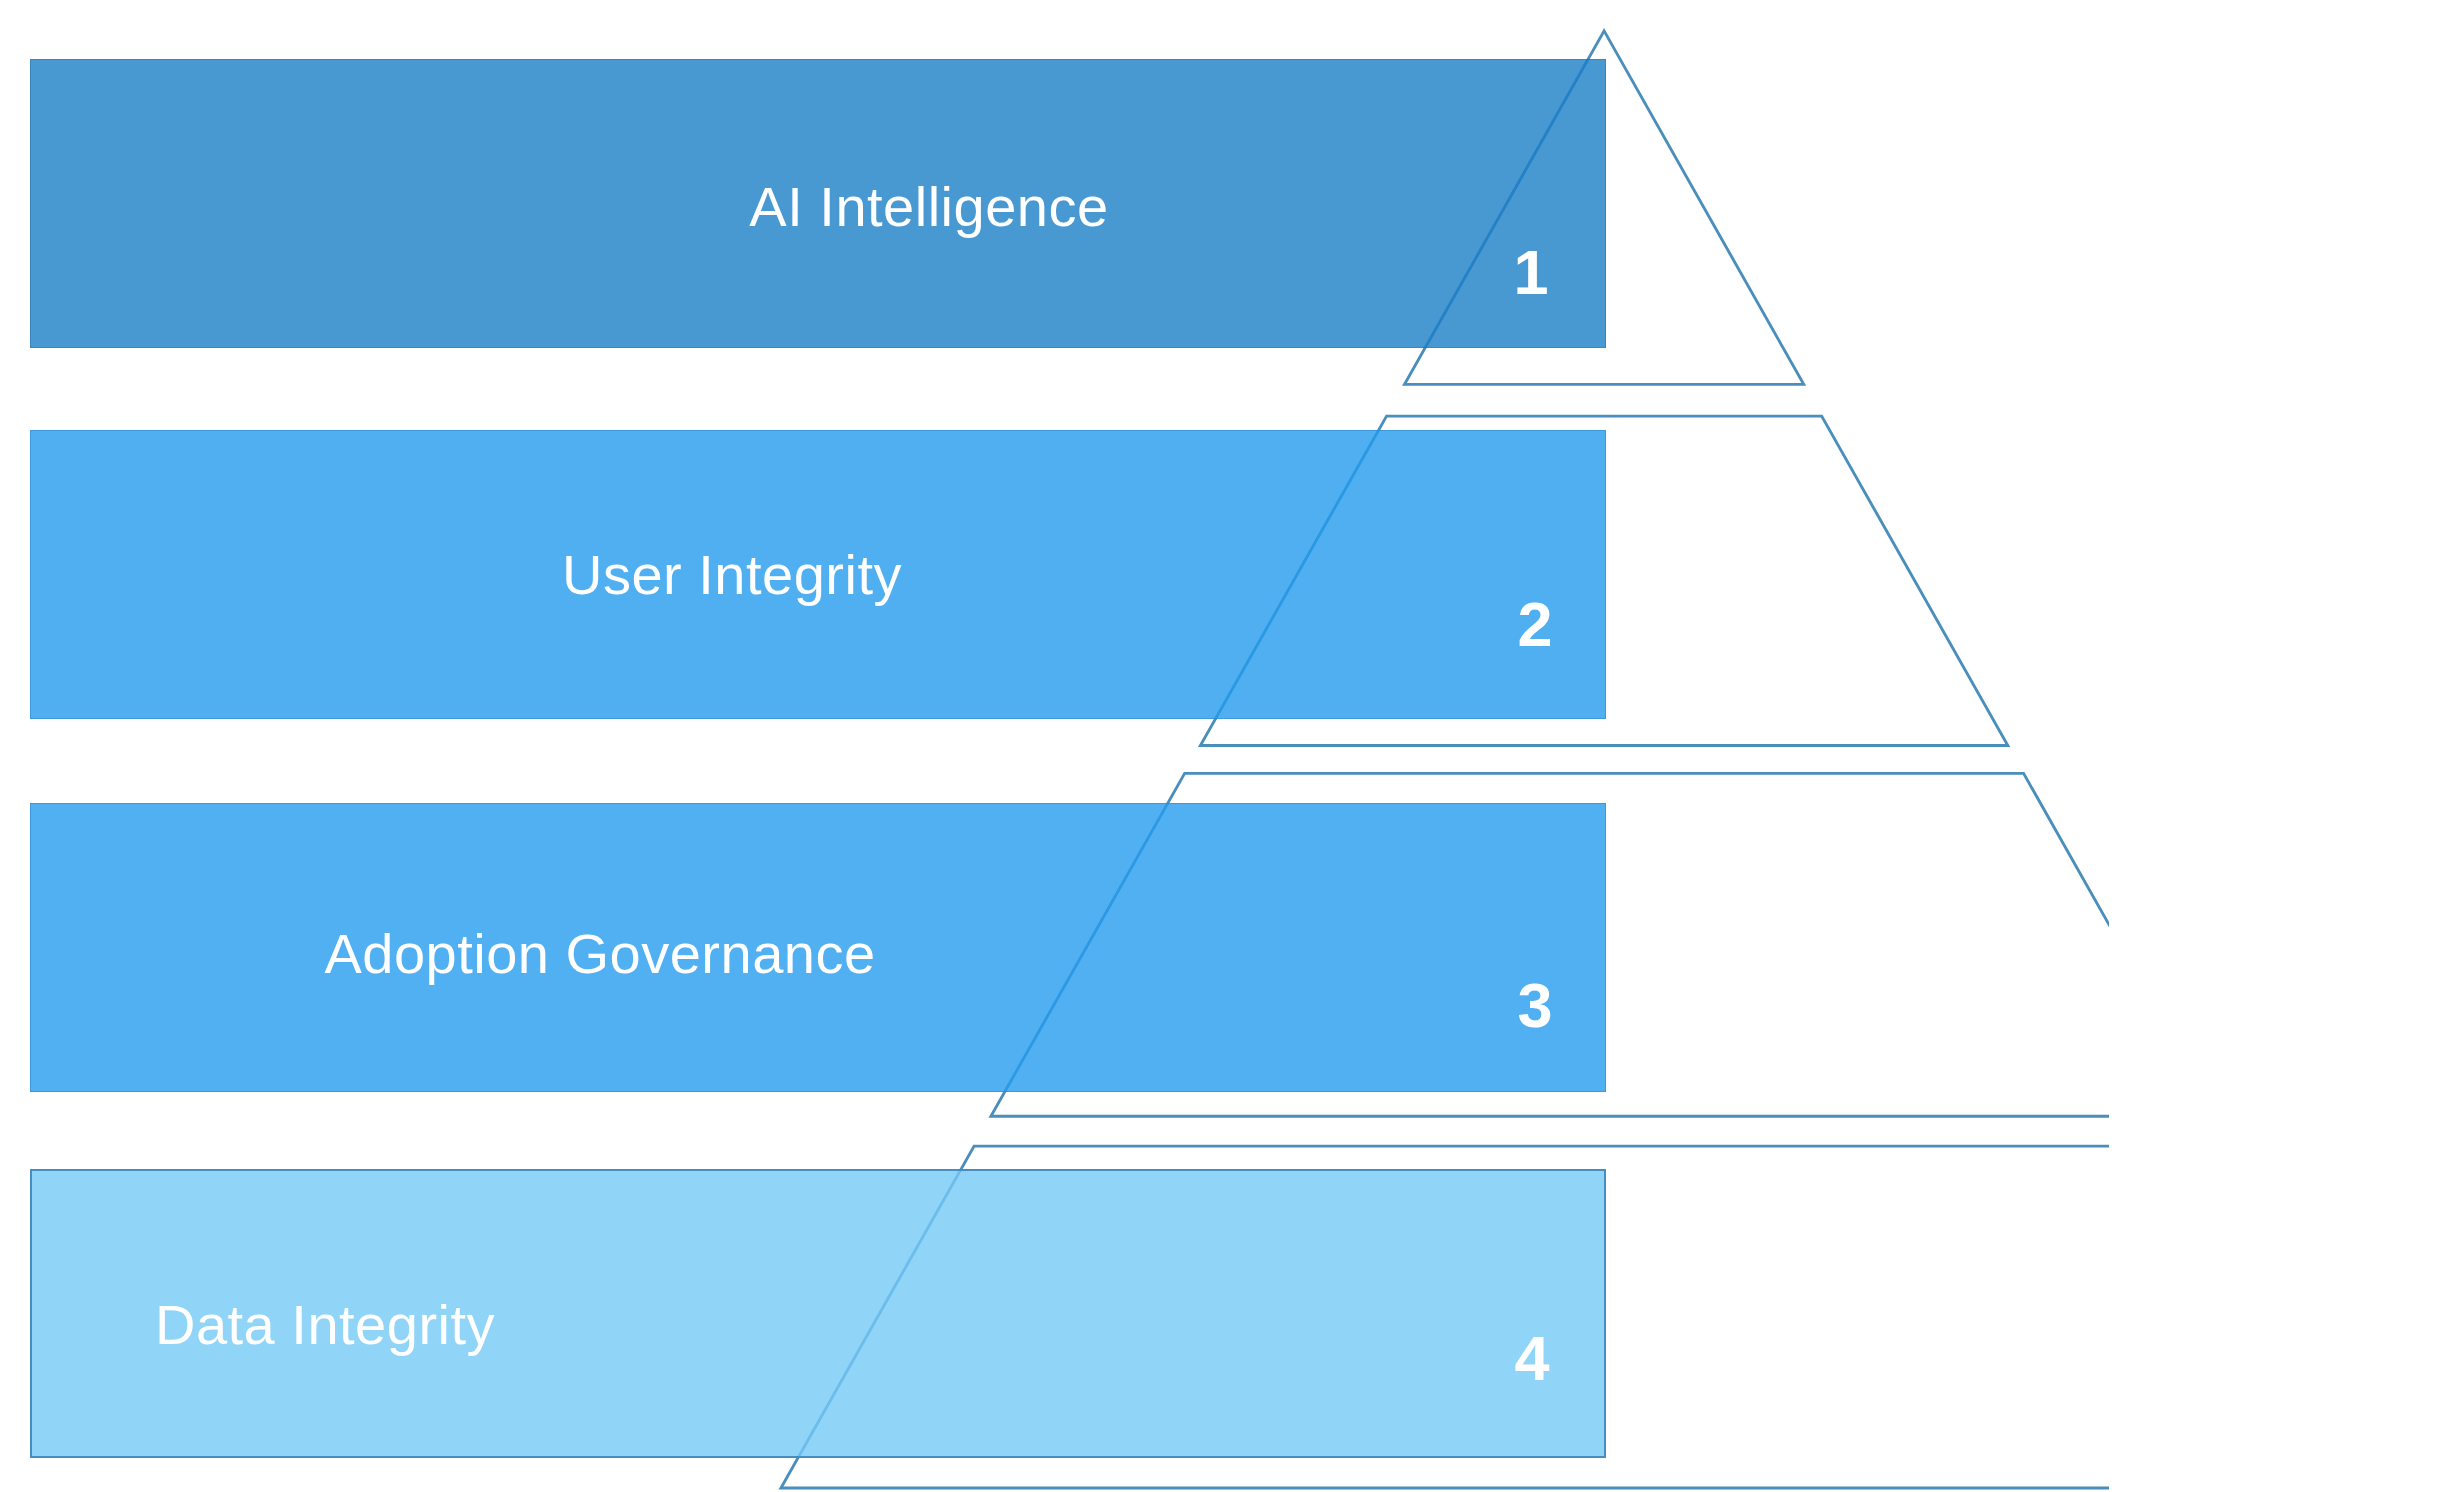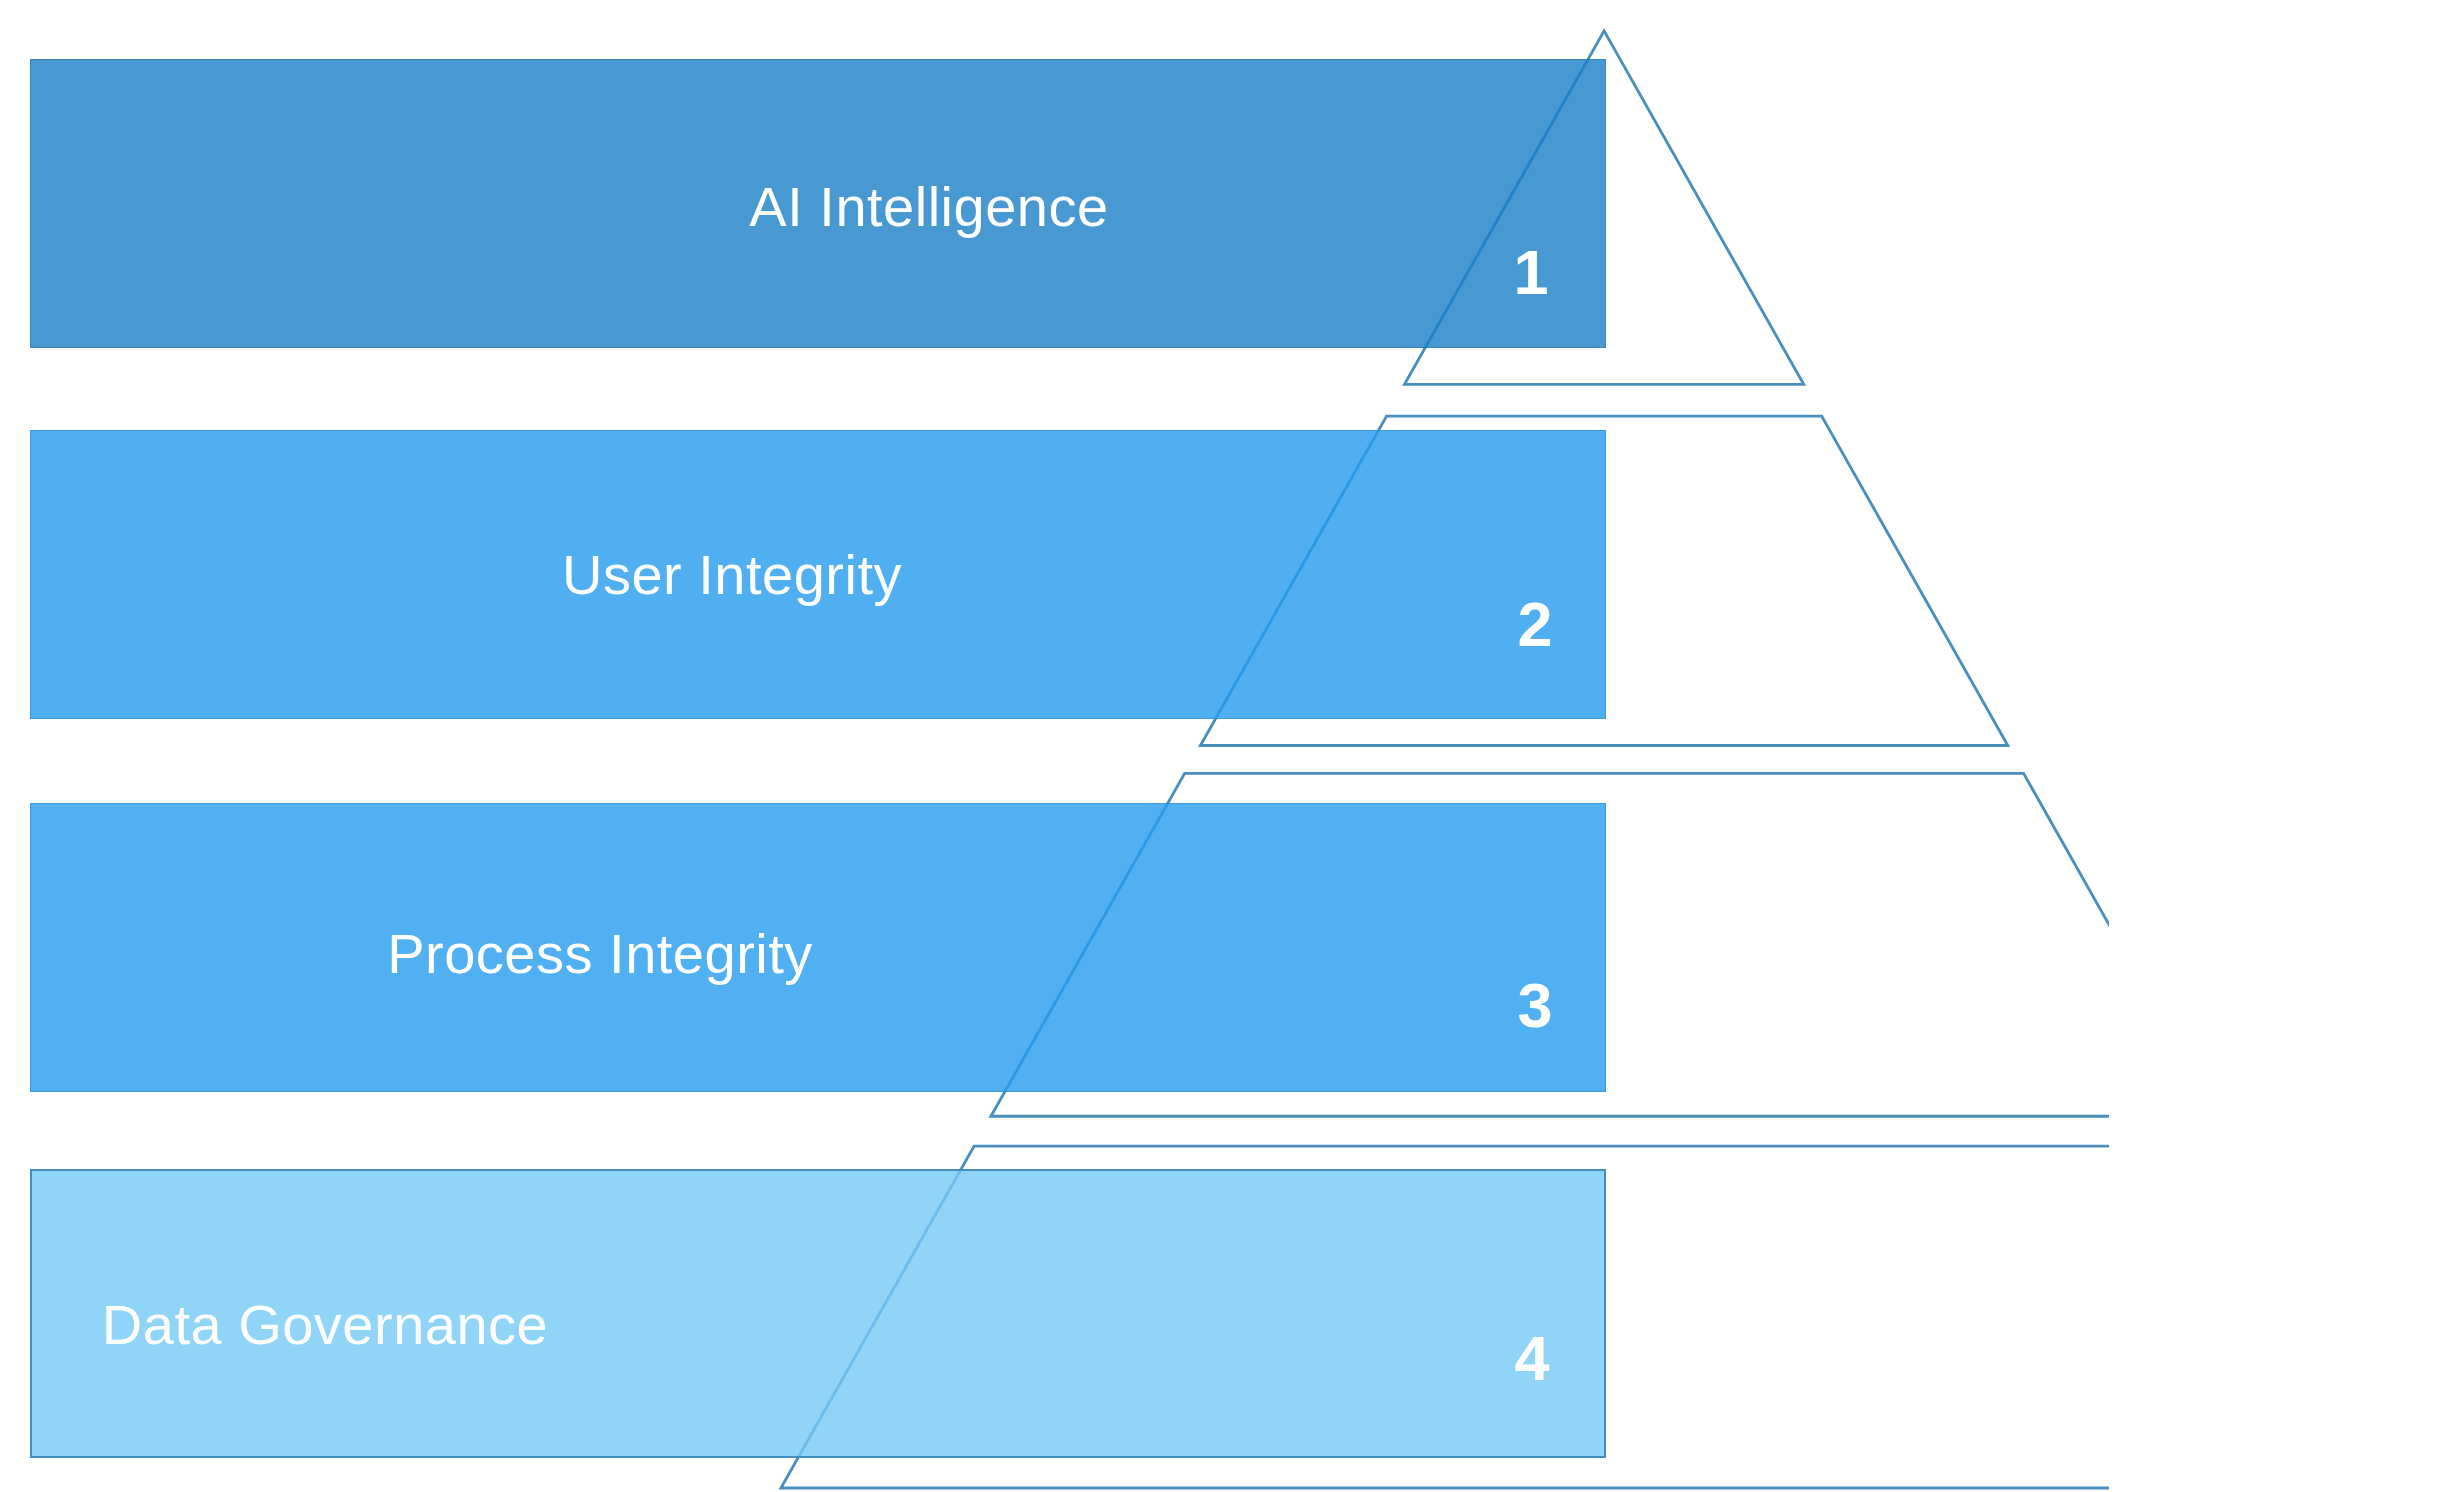"Process Integrity" div.level-label { text: Process Integrity -> Adoption Governance }
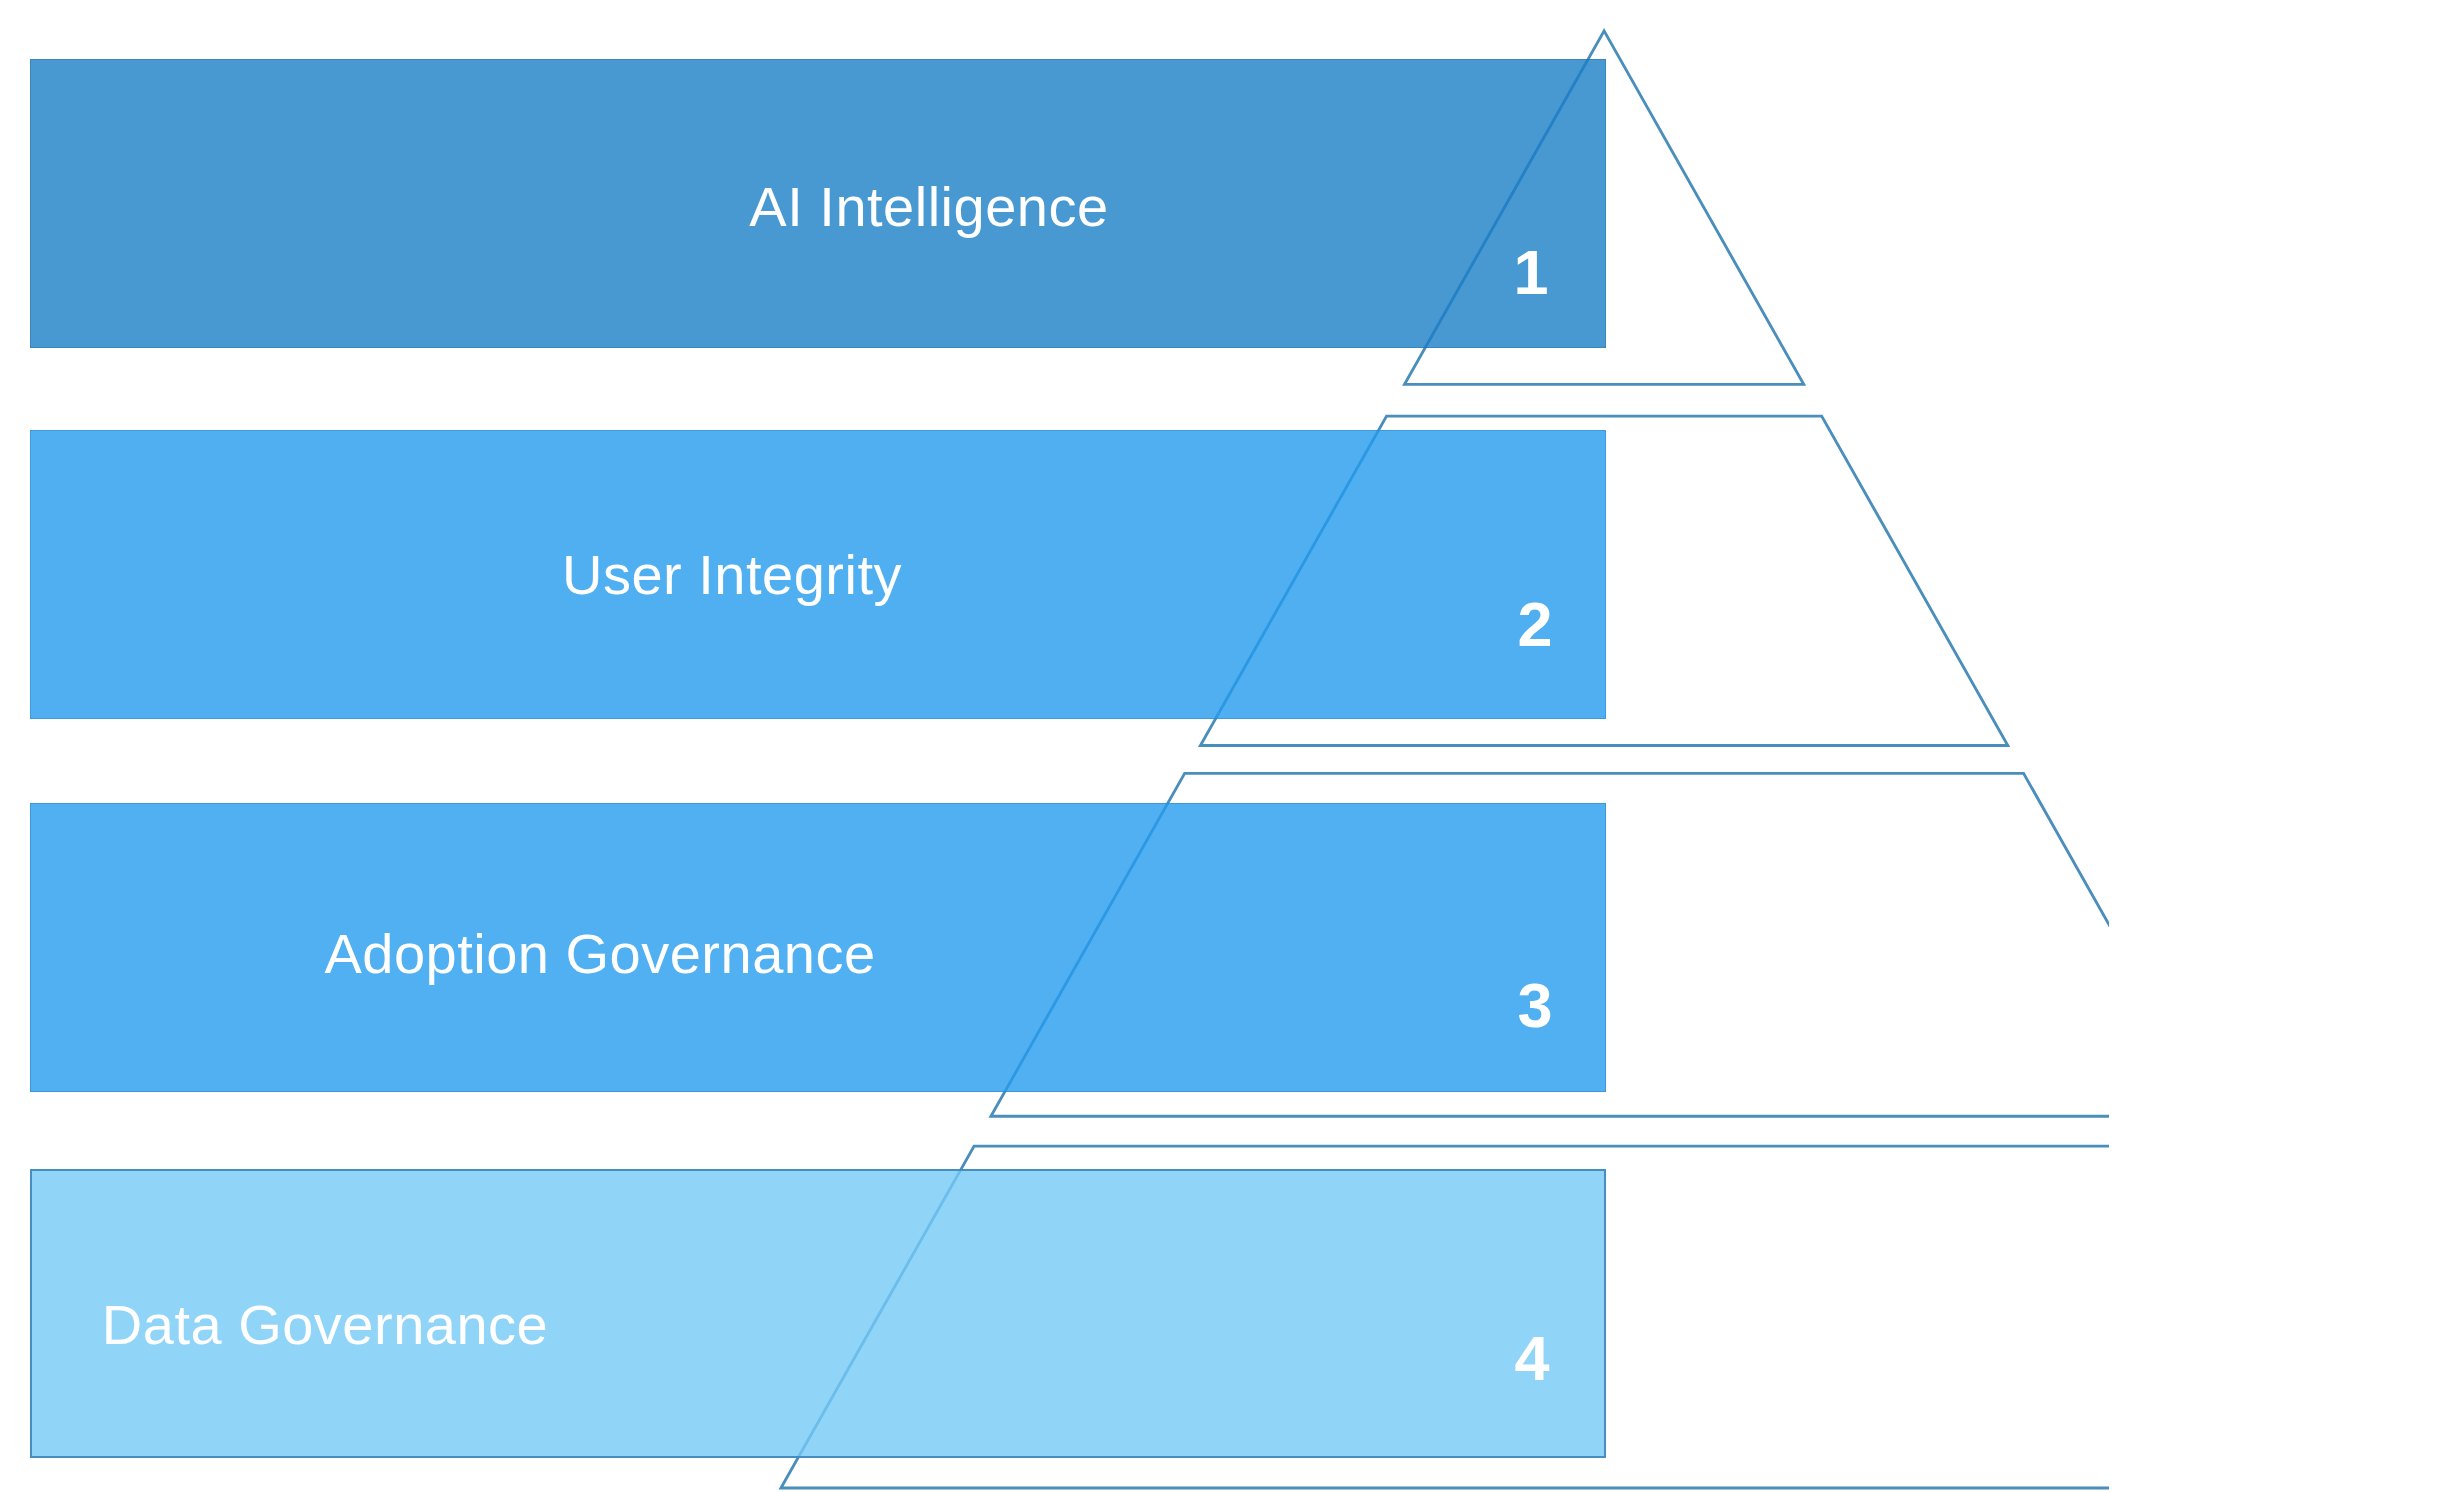"Data Governance" div.level-label { text: Governance -> Integrity }
